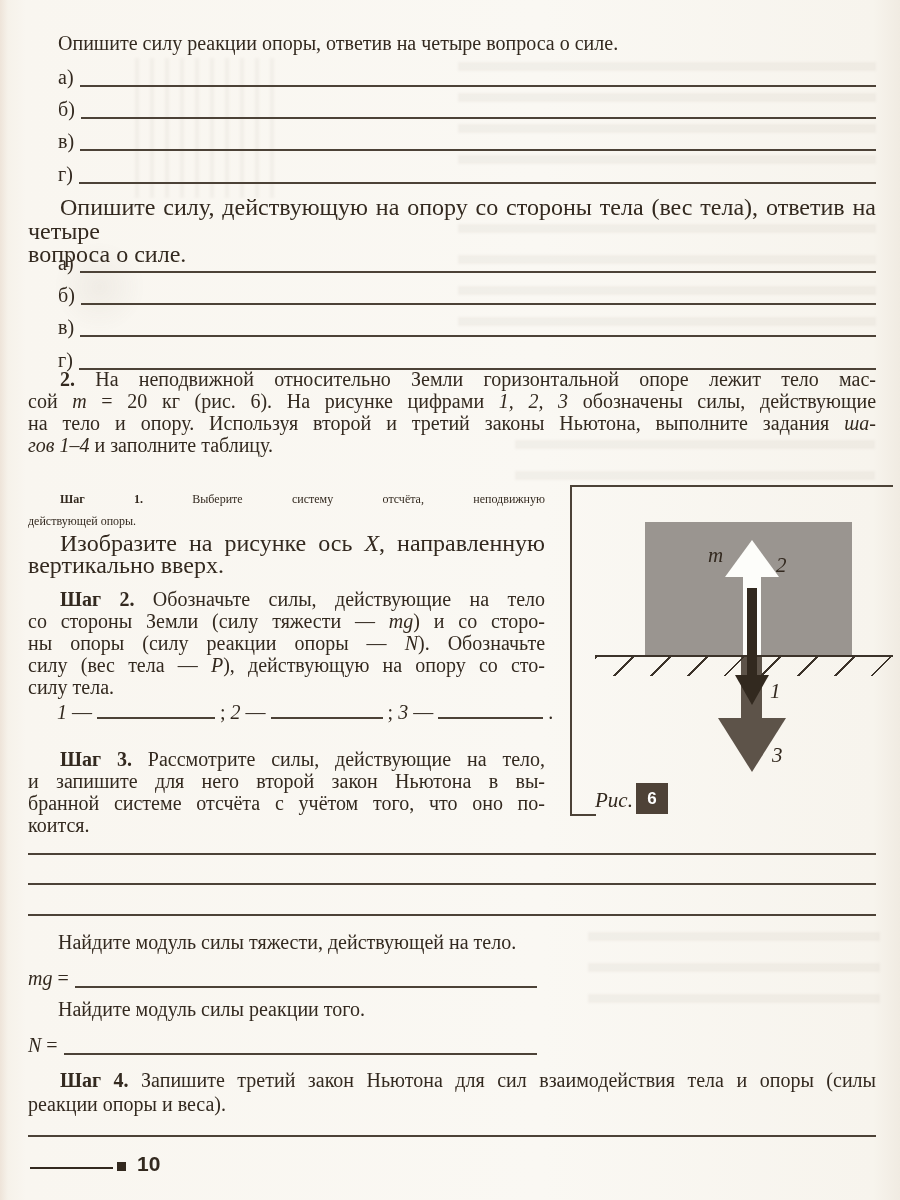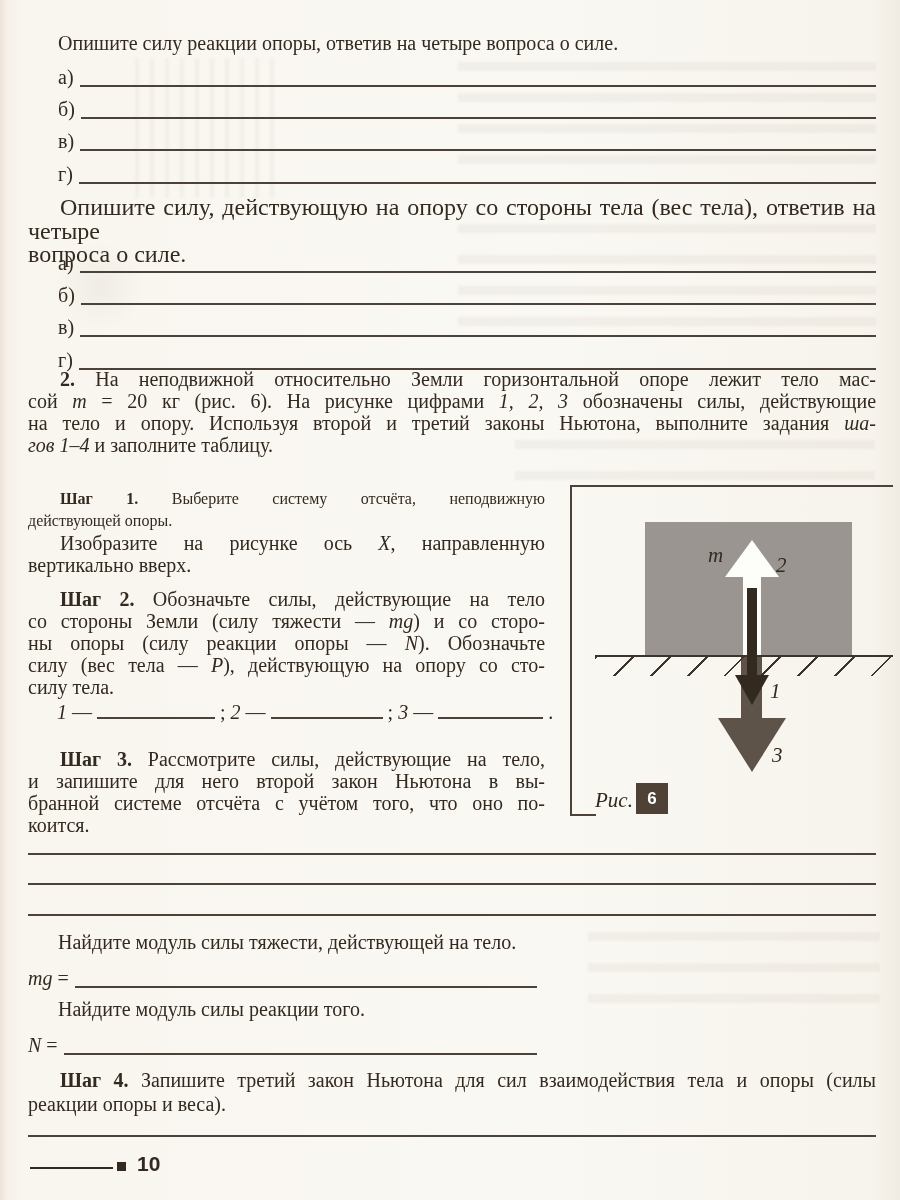"Шаг 1. Выберите систему отсчёта," div.abs { font-size: 16px -> 12px }
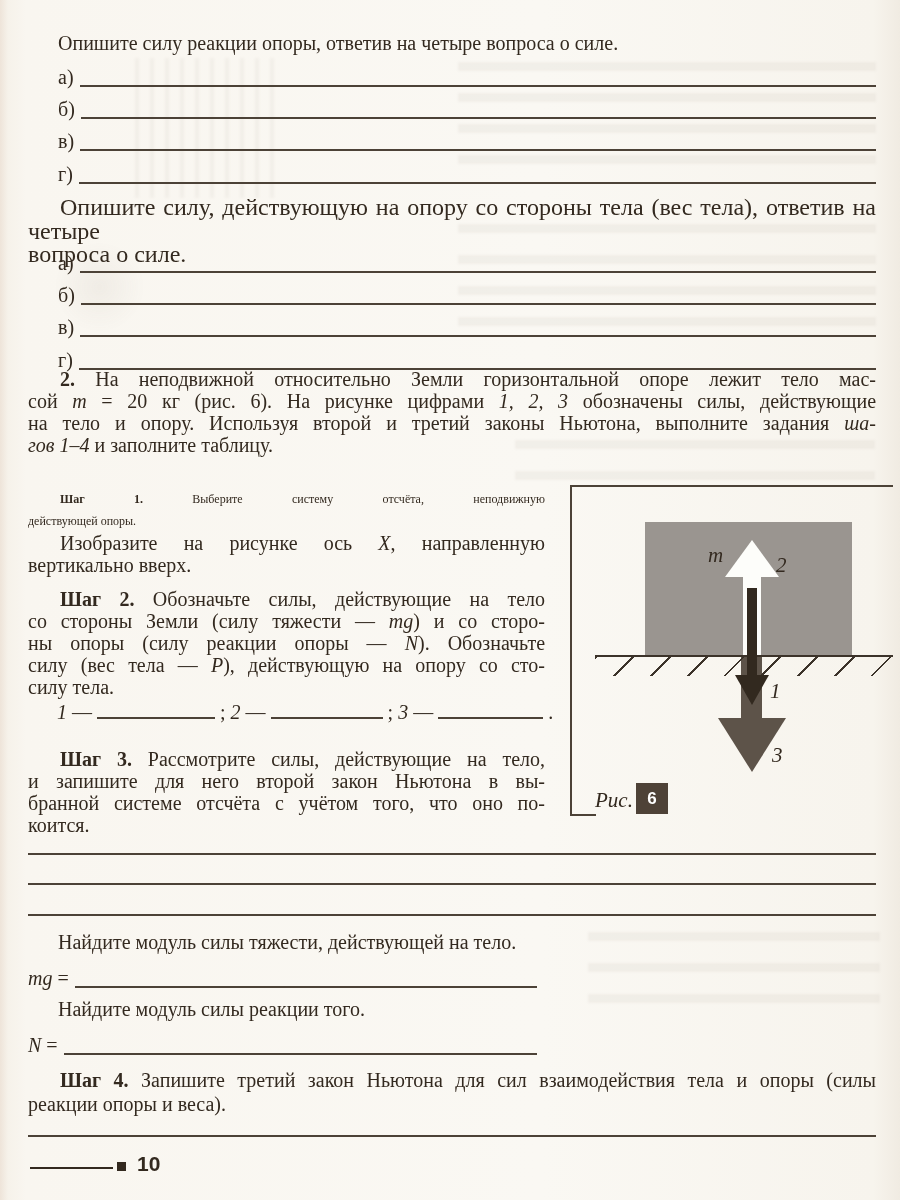"Изобразите на рисунке ось X," div.abs { font-size: 20px -> 24px }
